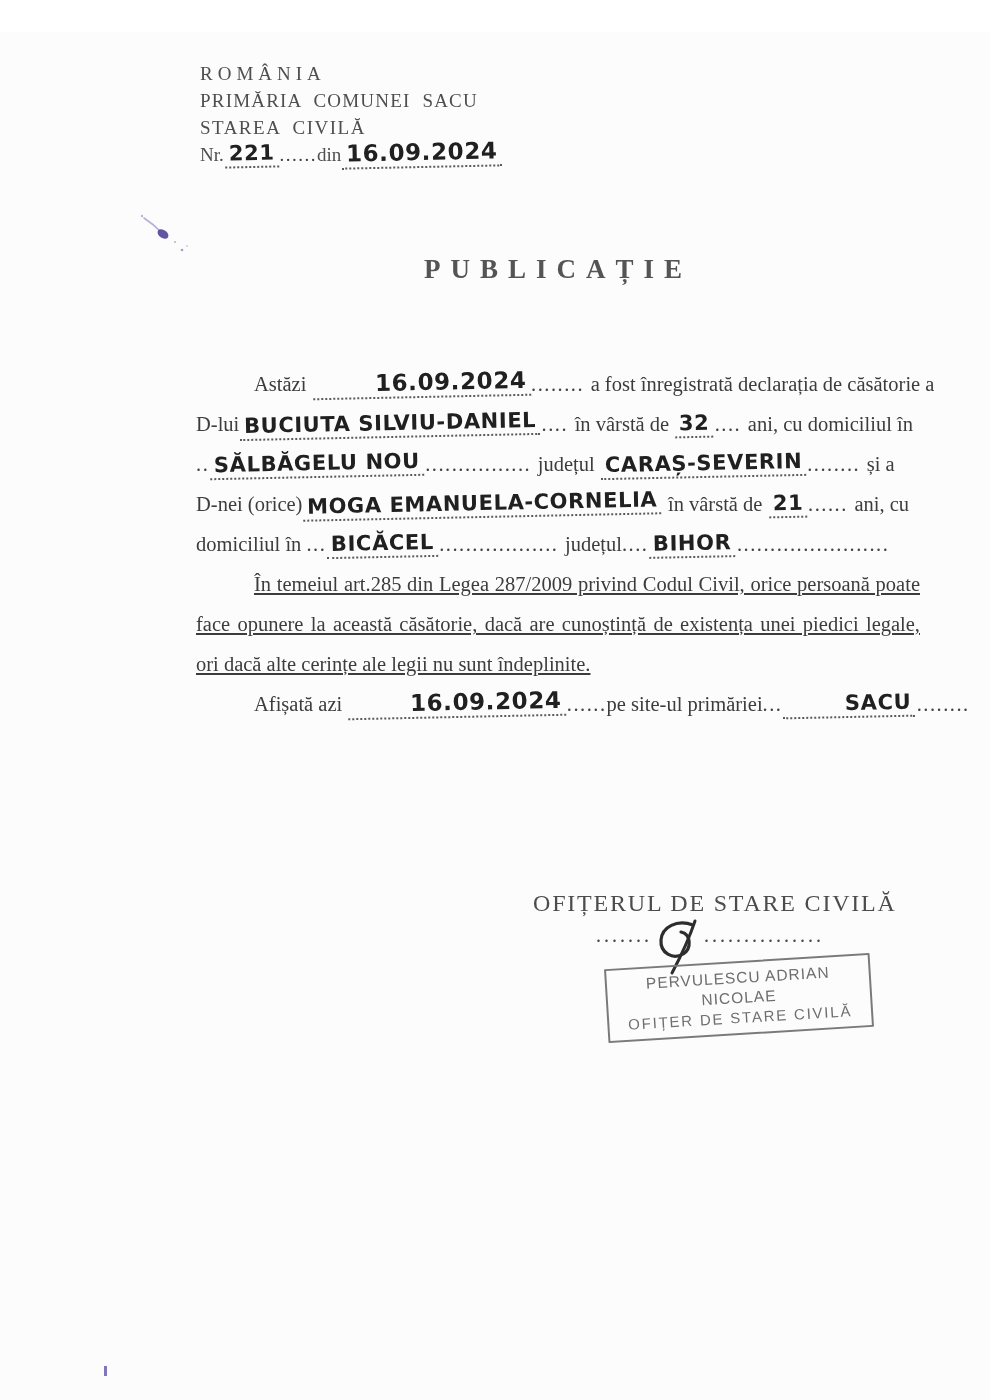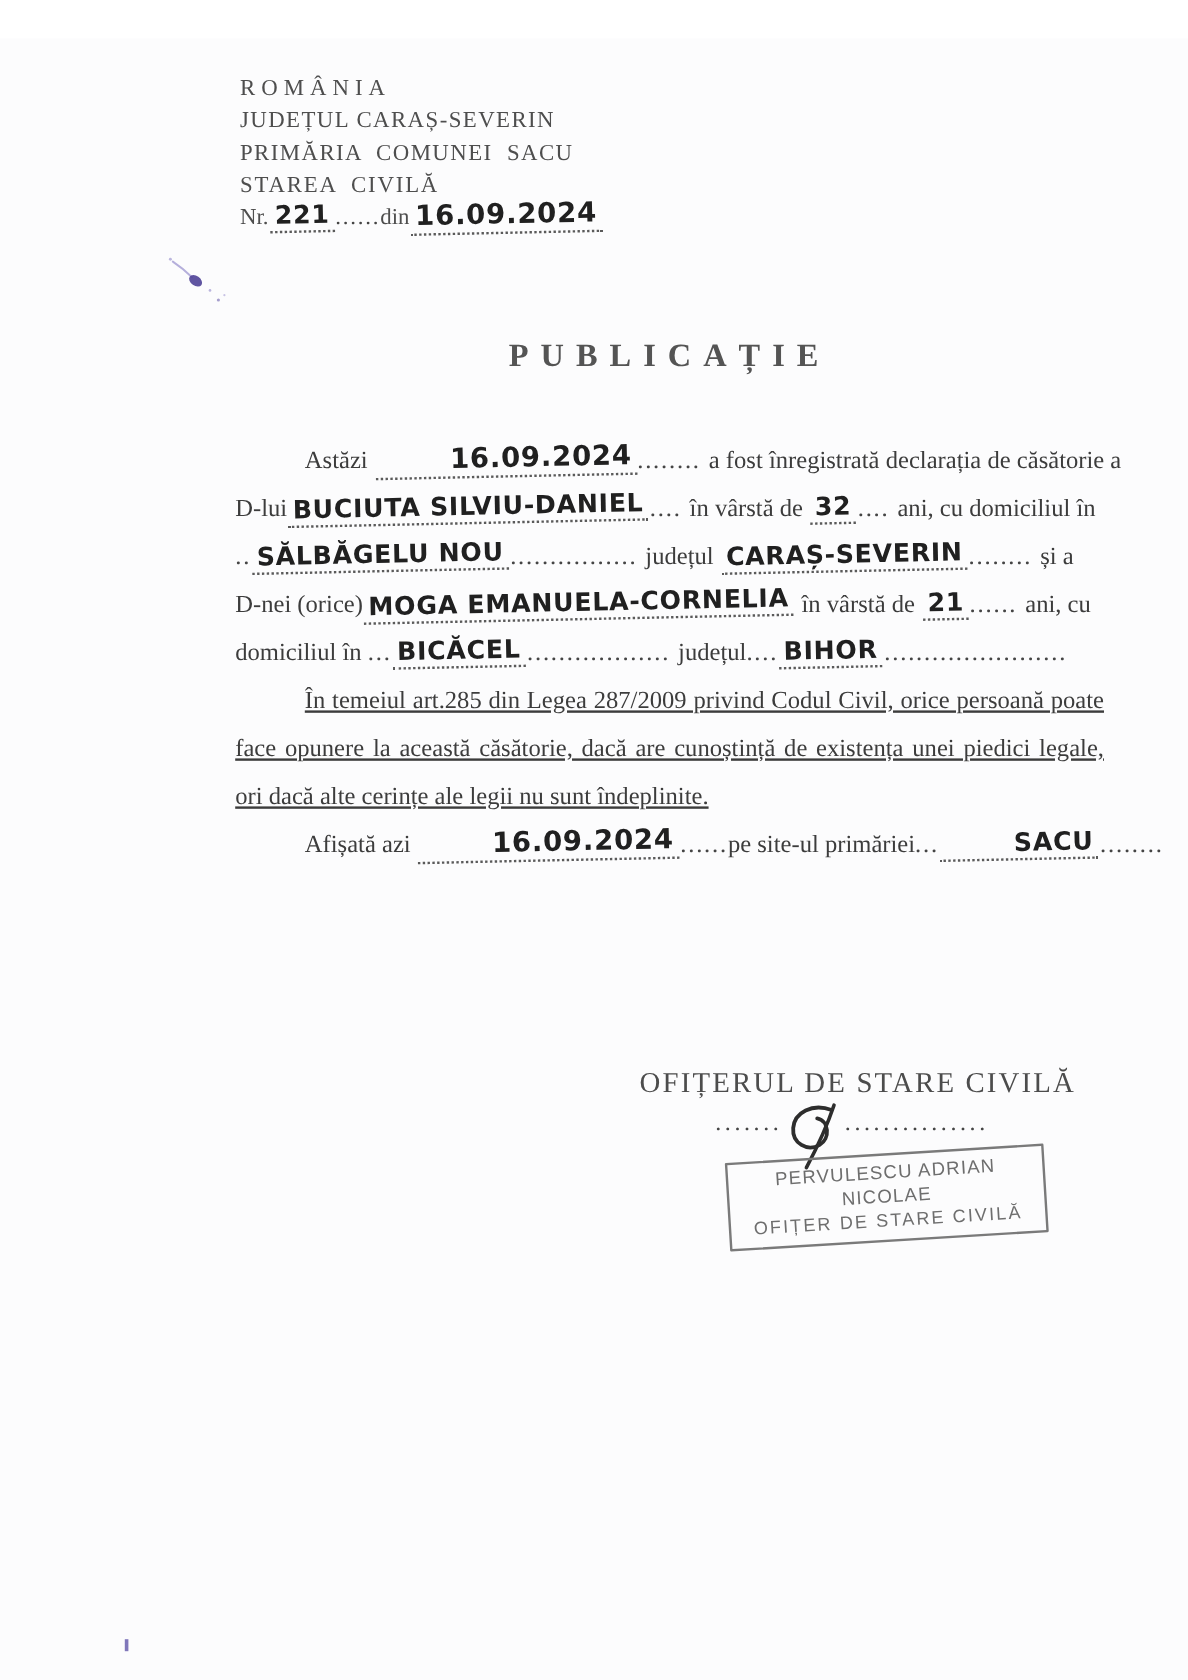"JUDEȚUL CARAȘ-SEVERIN" div.h-county { html: <div>JUDEȚUL CARAȘ-SEVERIN</div> -> none }
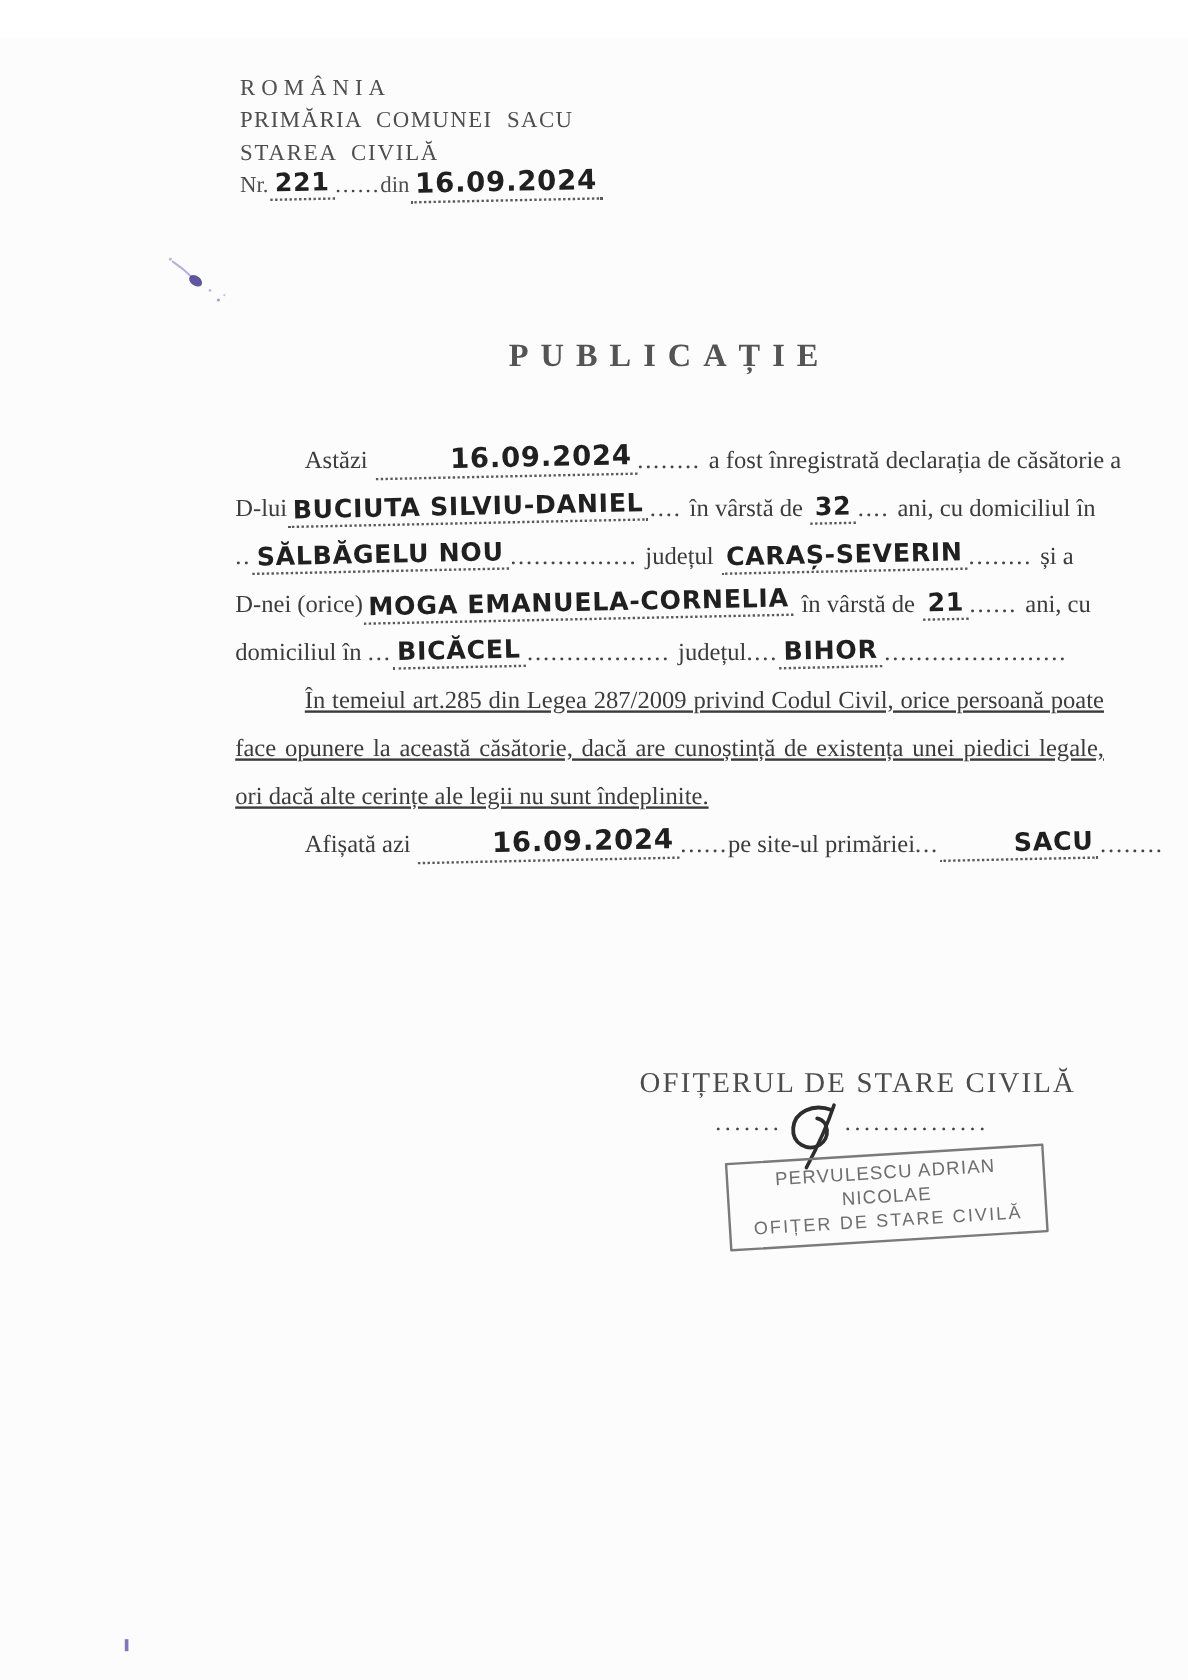"PUBLICAȚIE" .title { top: 249px -> 222px }
